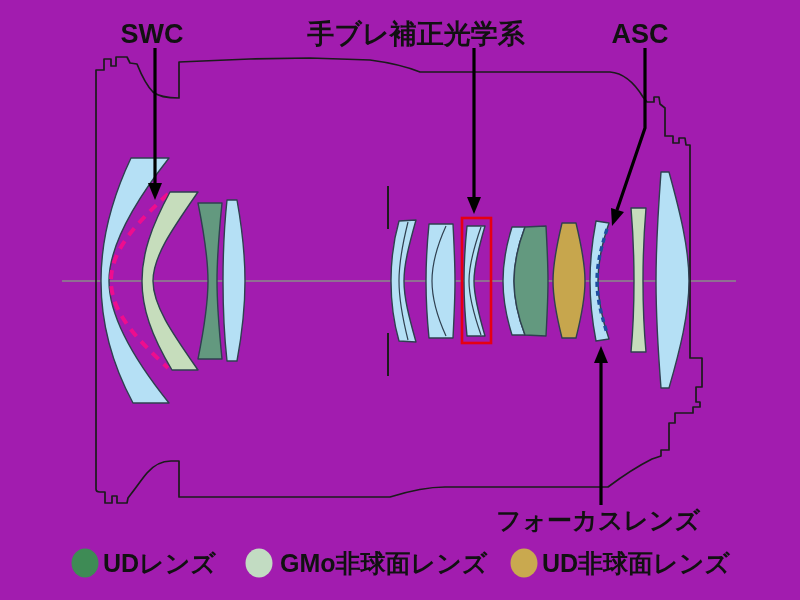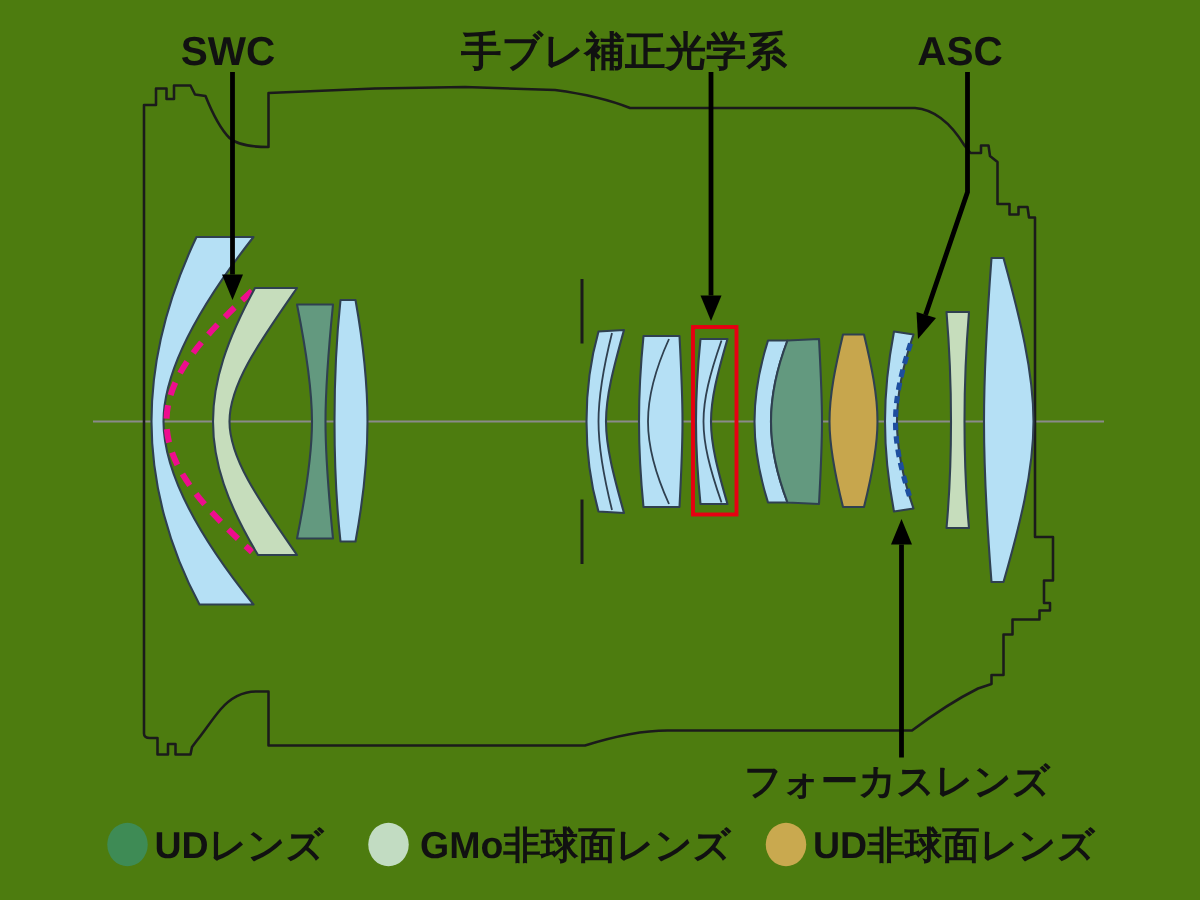"SWC" .stage { background: #4d7c0f -> #a21caf }
